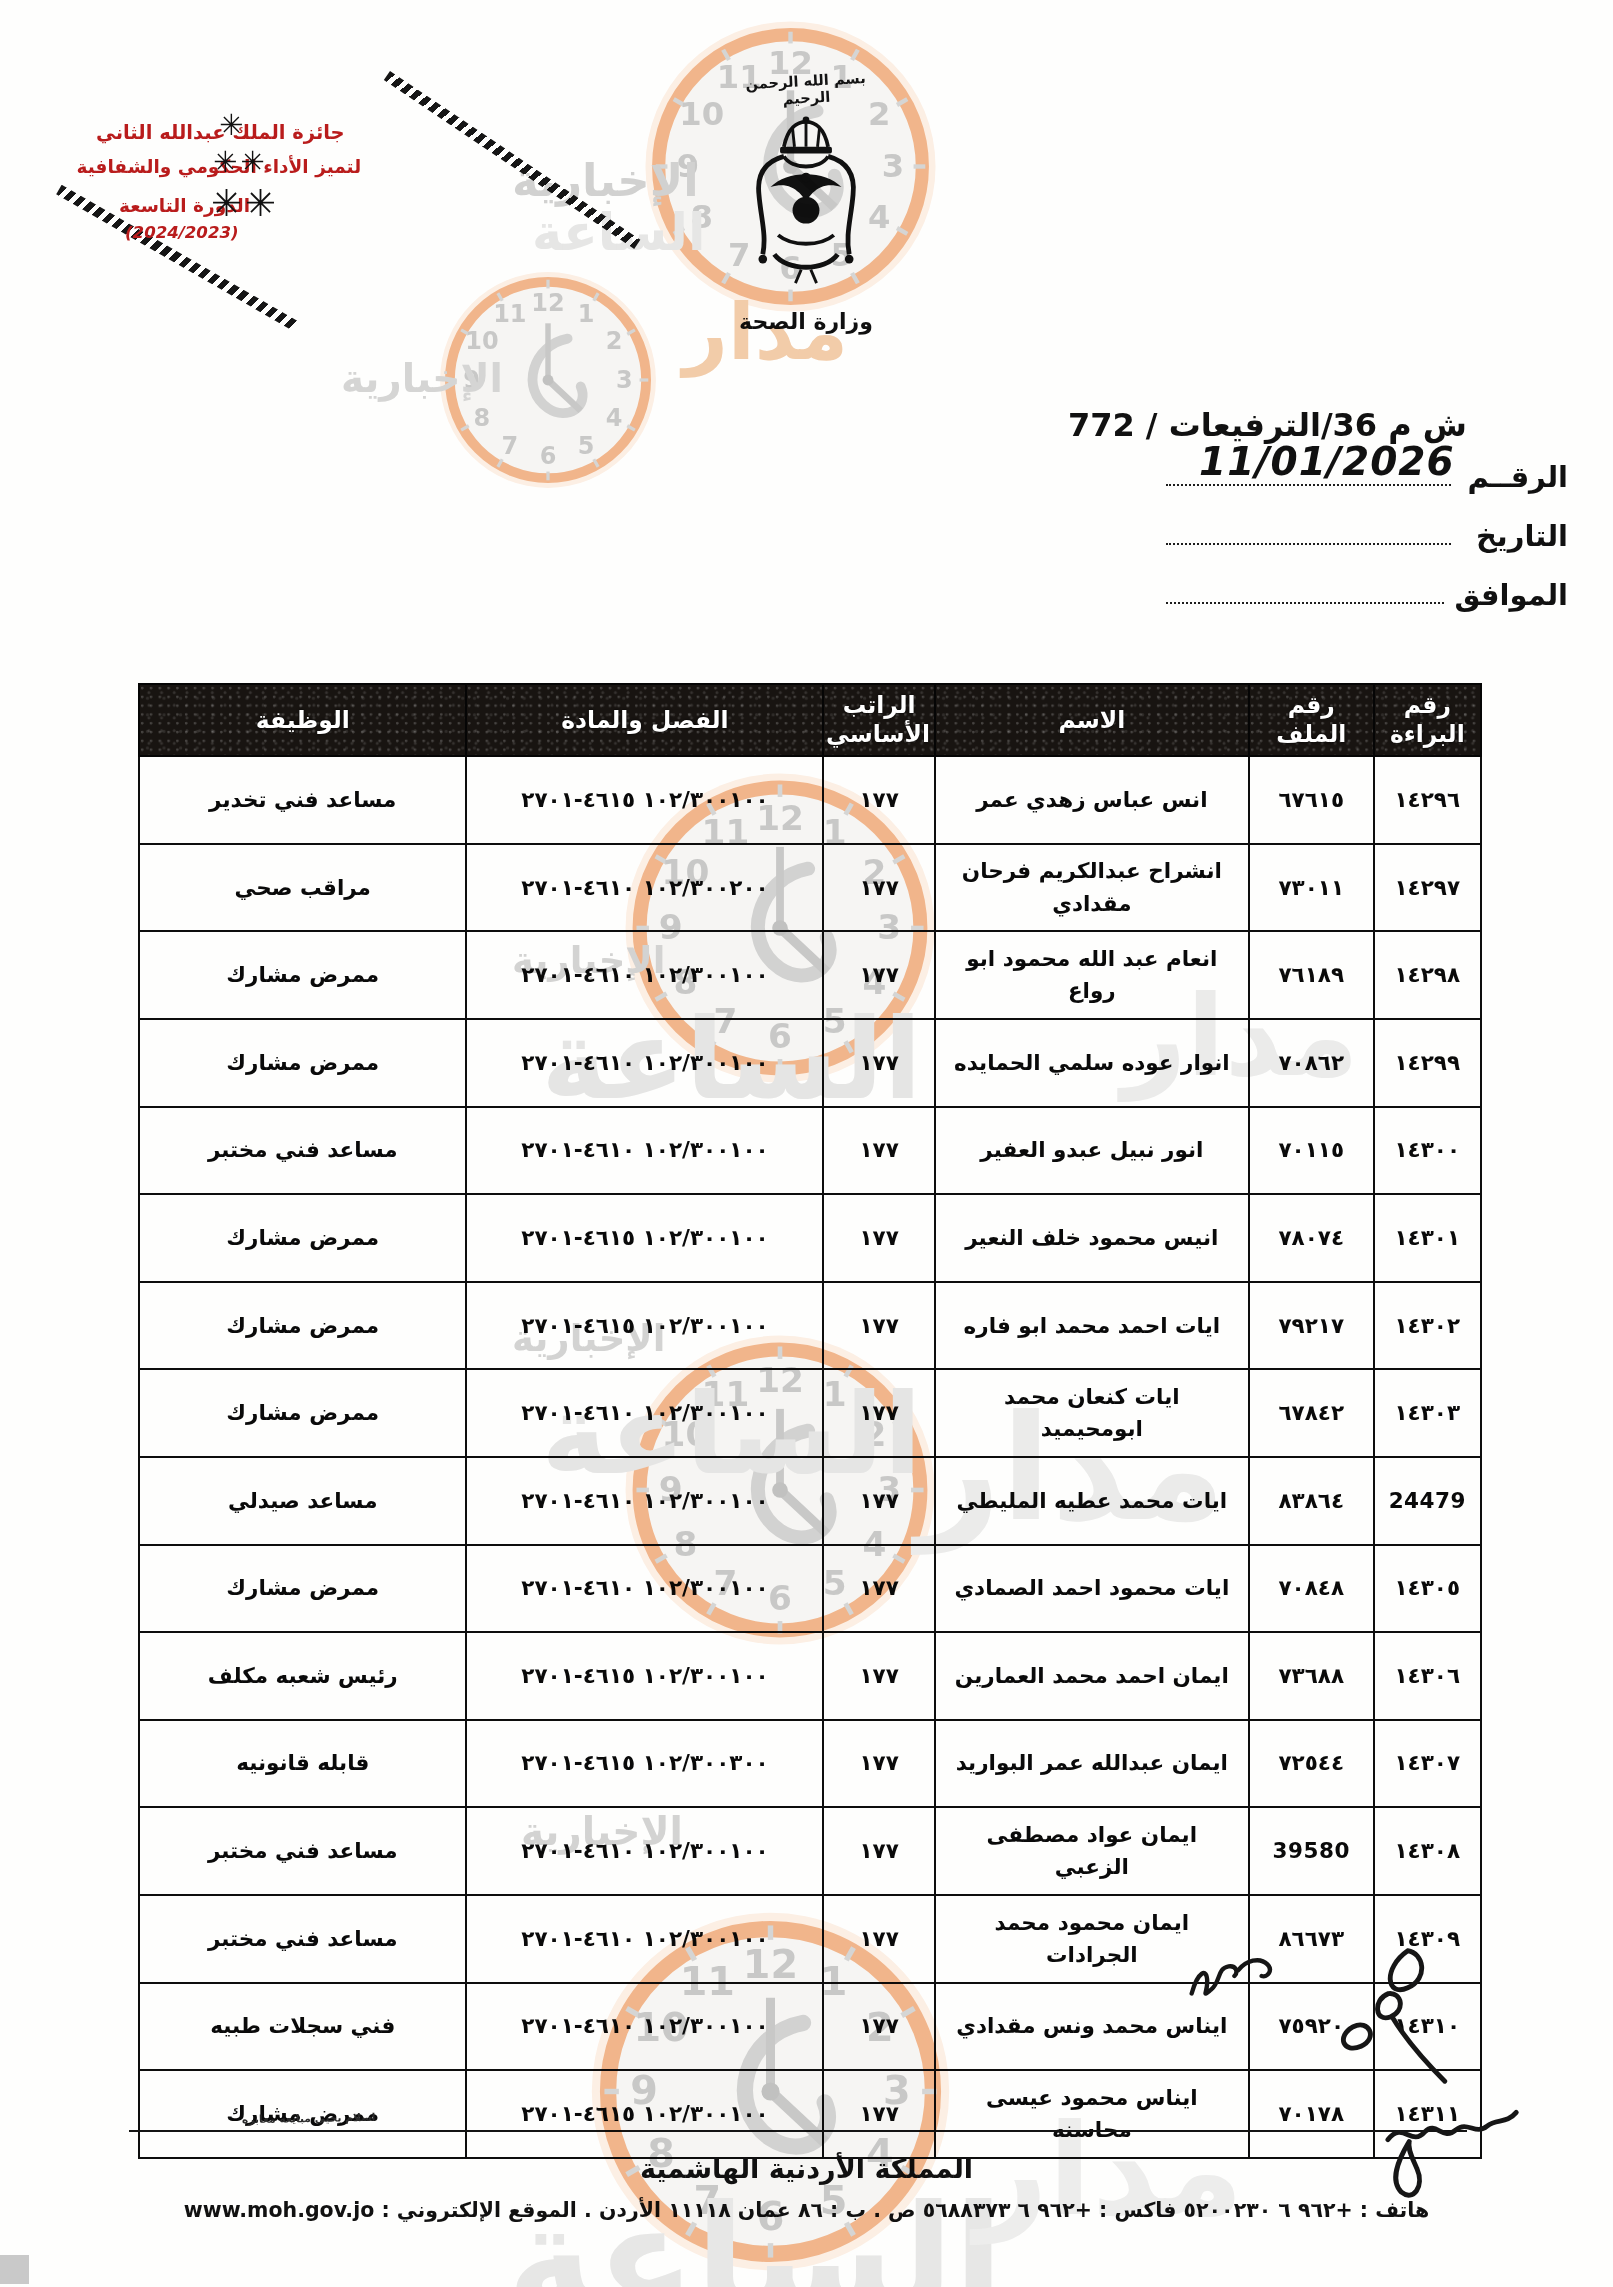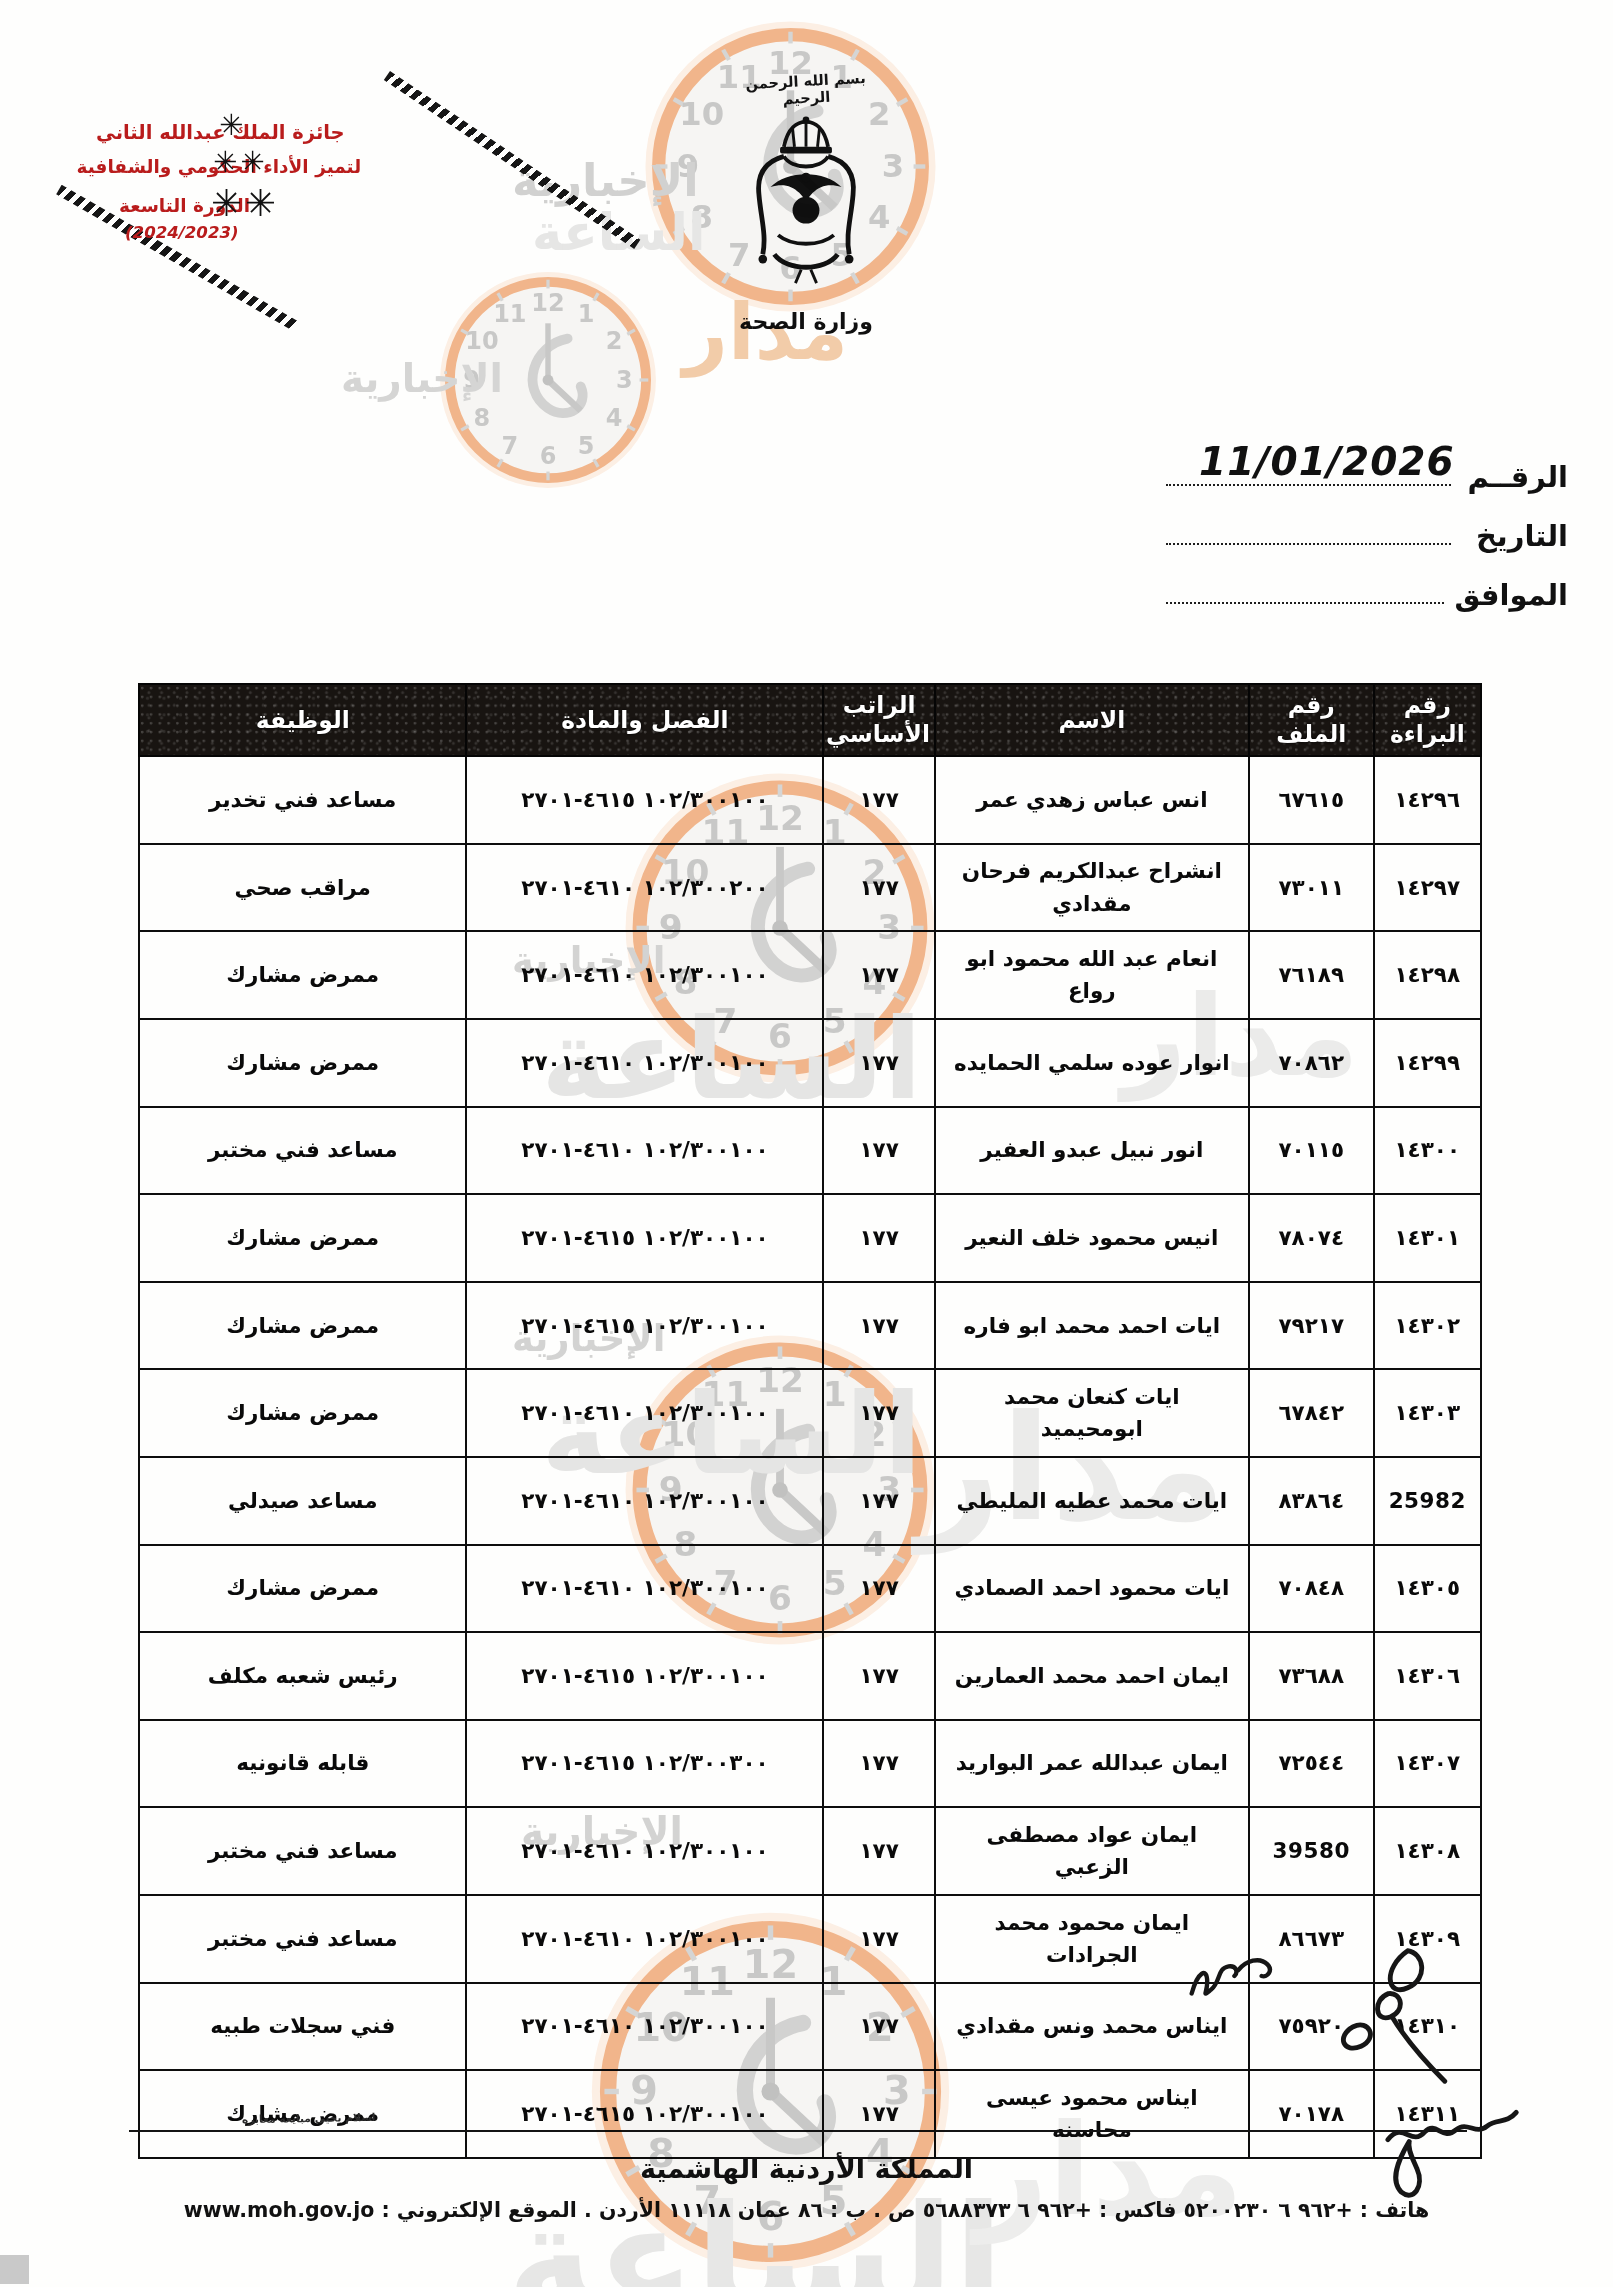"ش م 36/الترفيعات / 772" div.reference { html: none -> <div>ش م 36/الترفيعات / 772</div> }
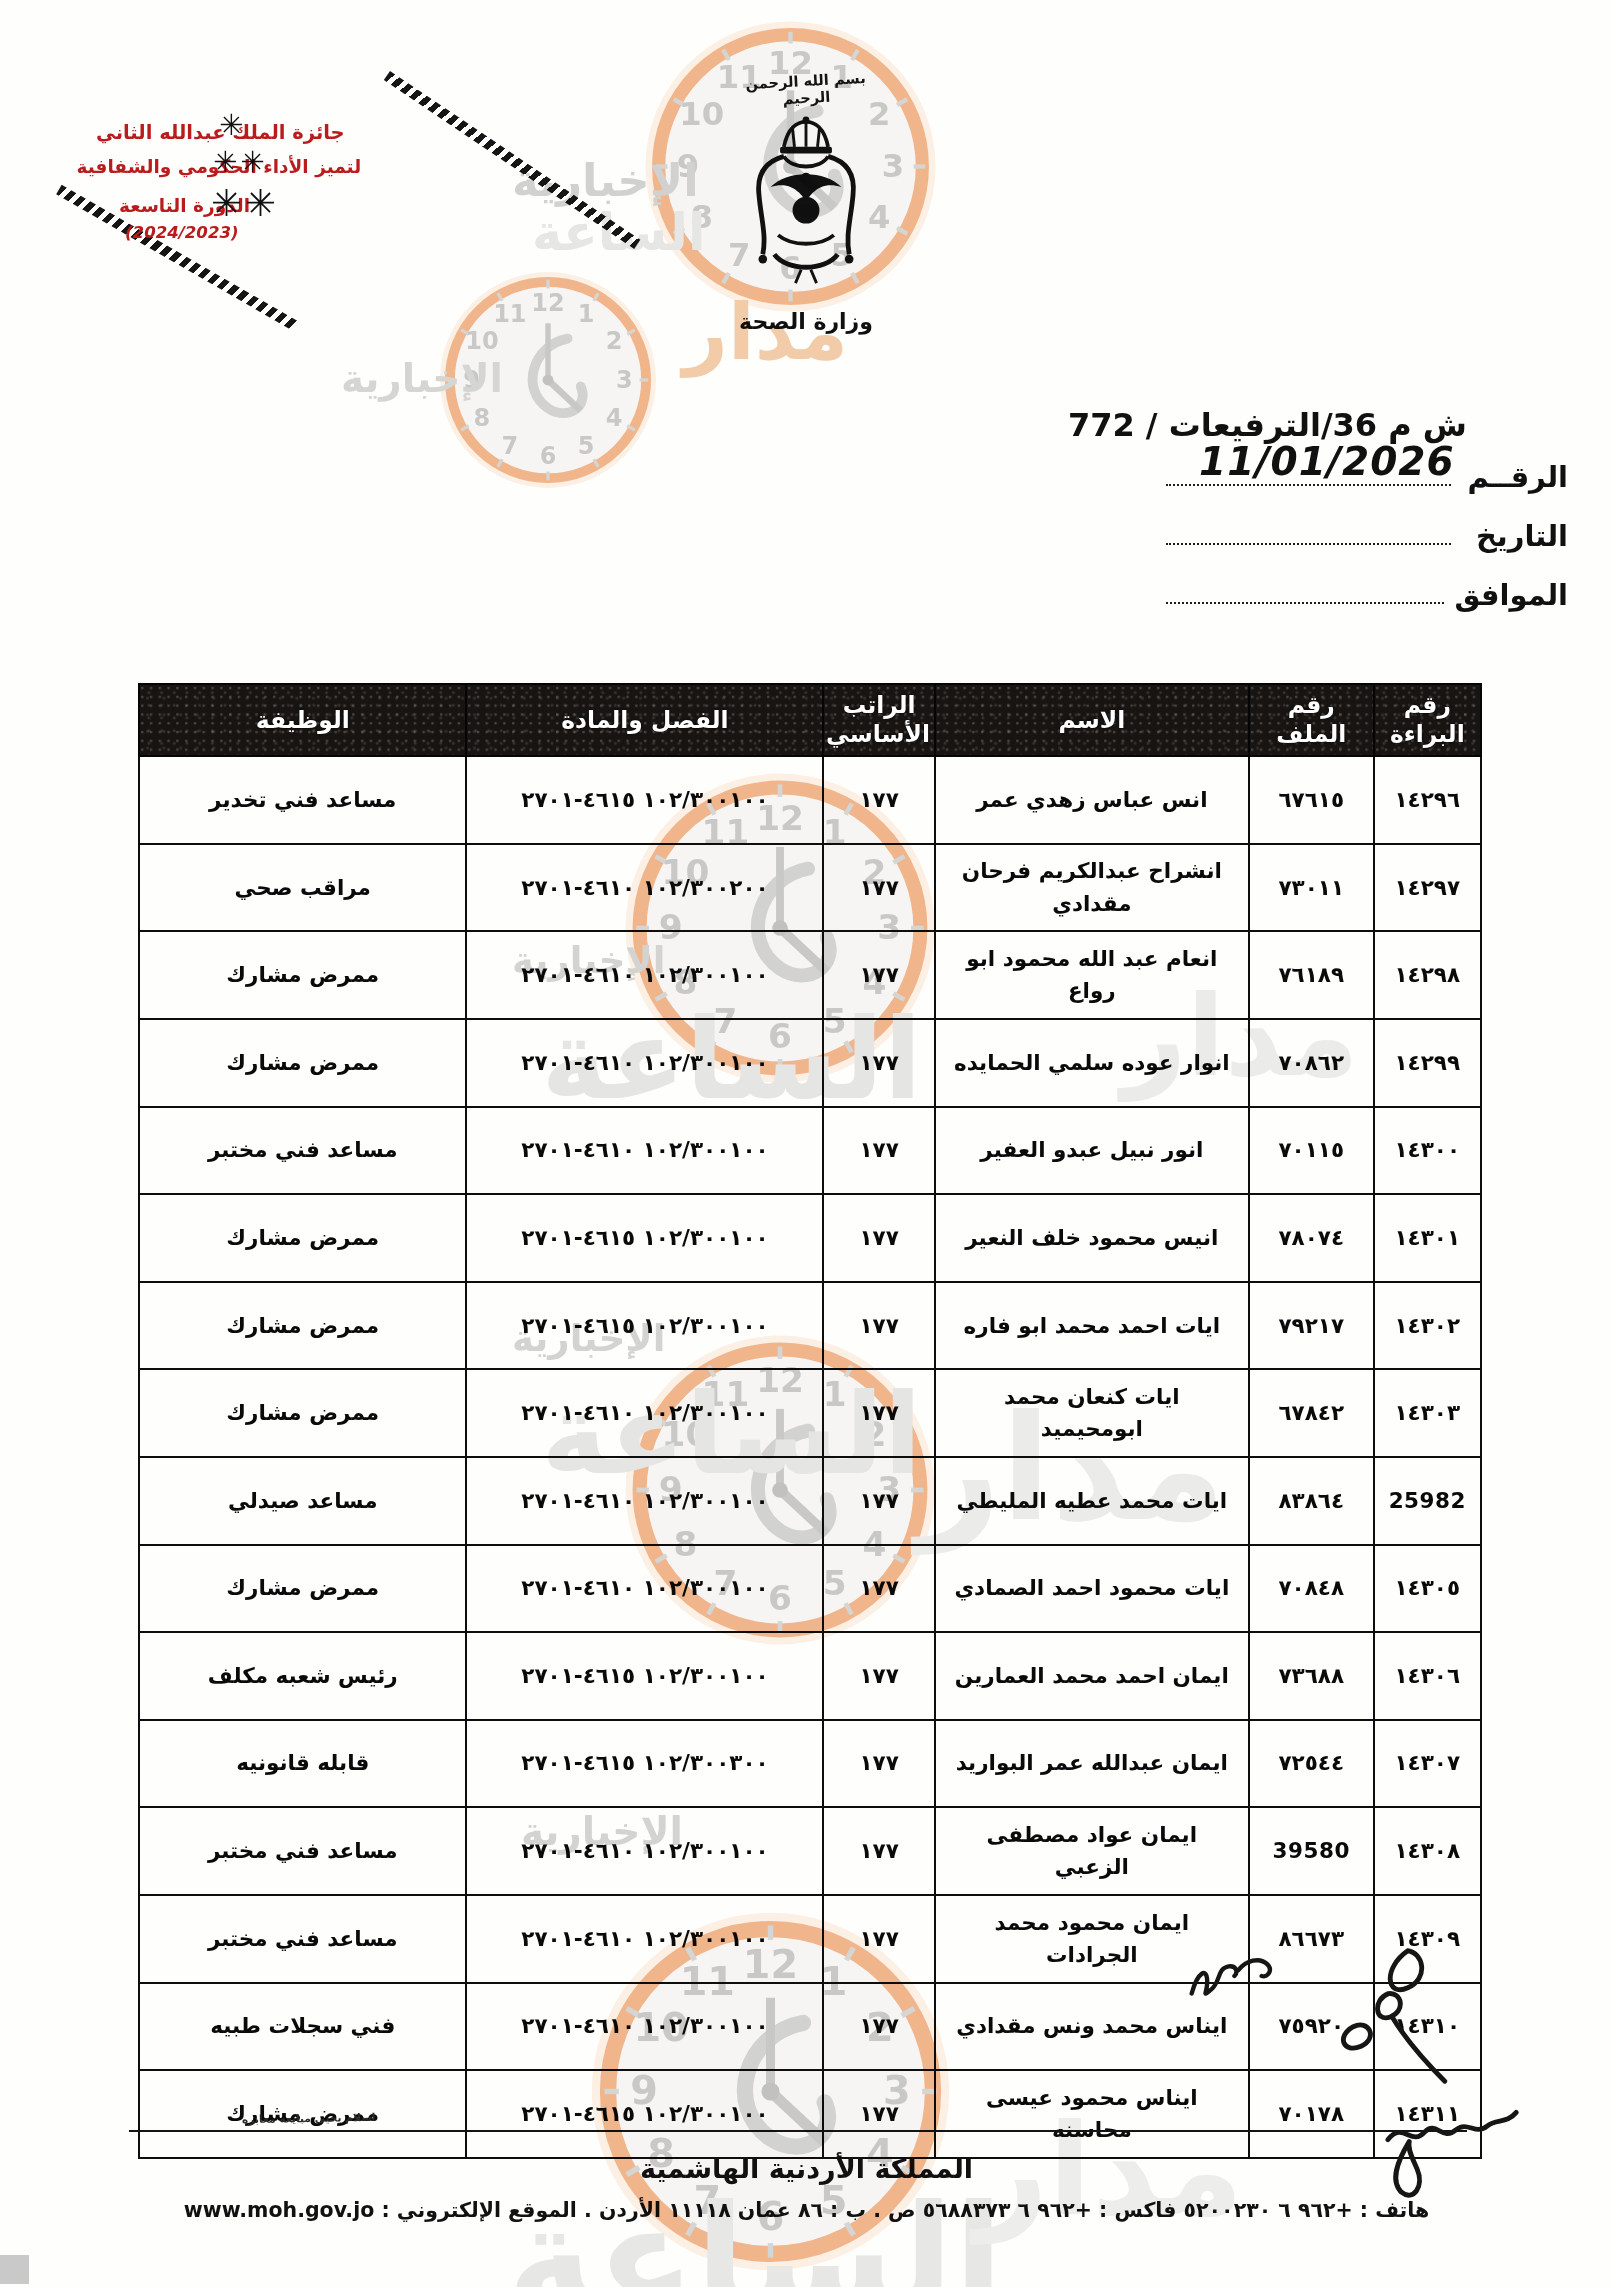"25982" td.c0 { text: 25982 -> 24479 }
